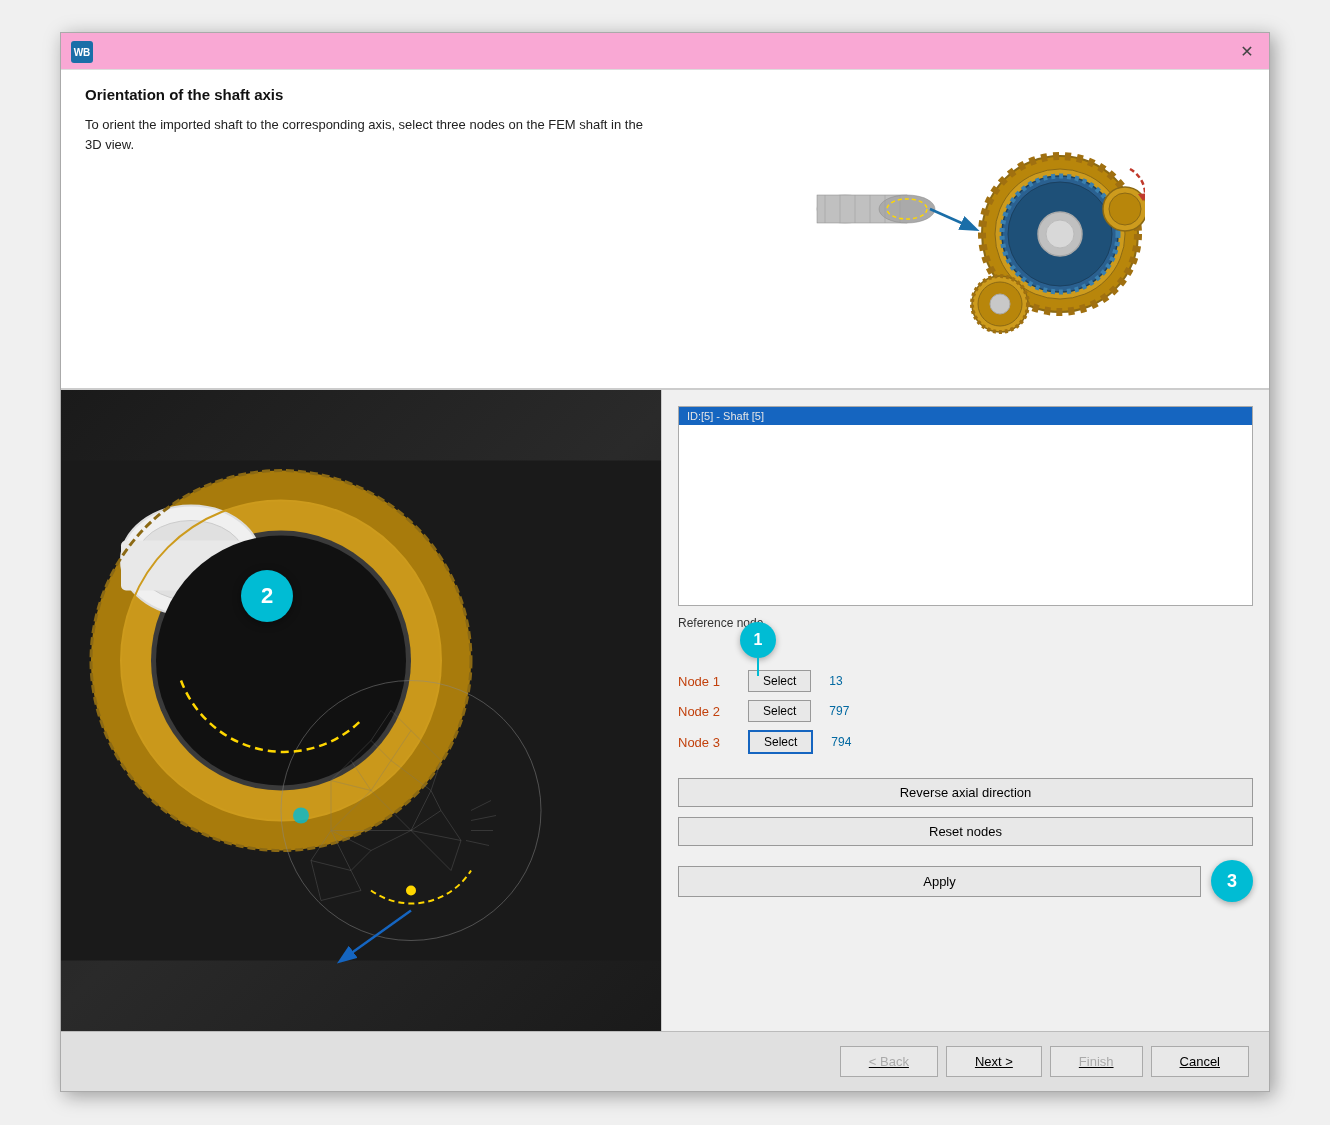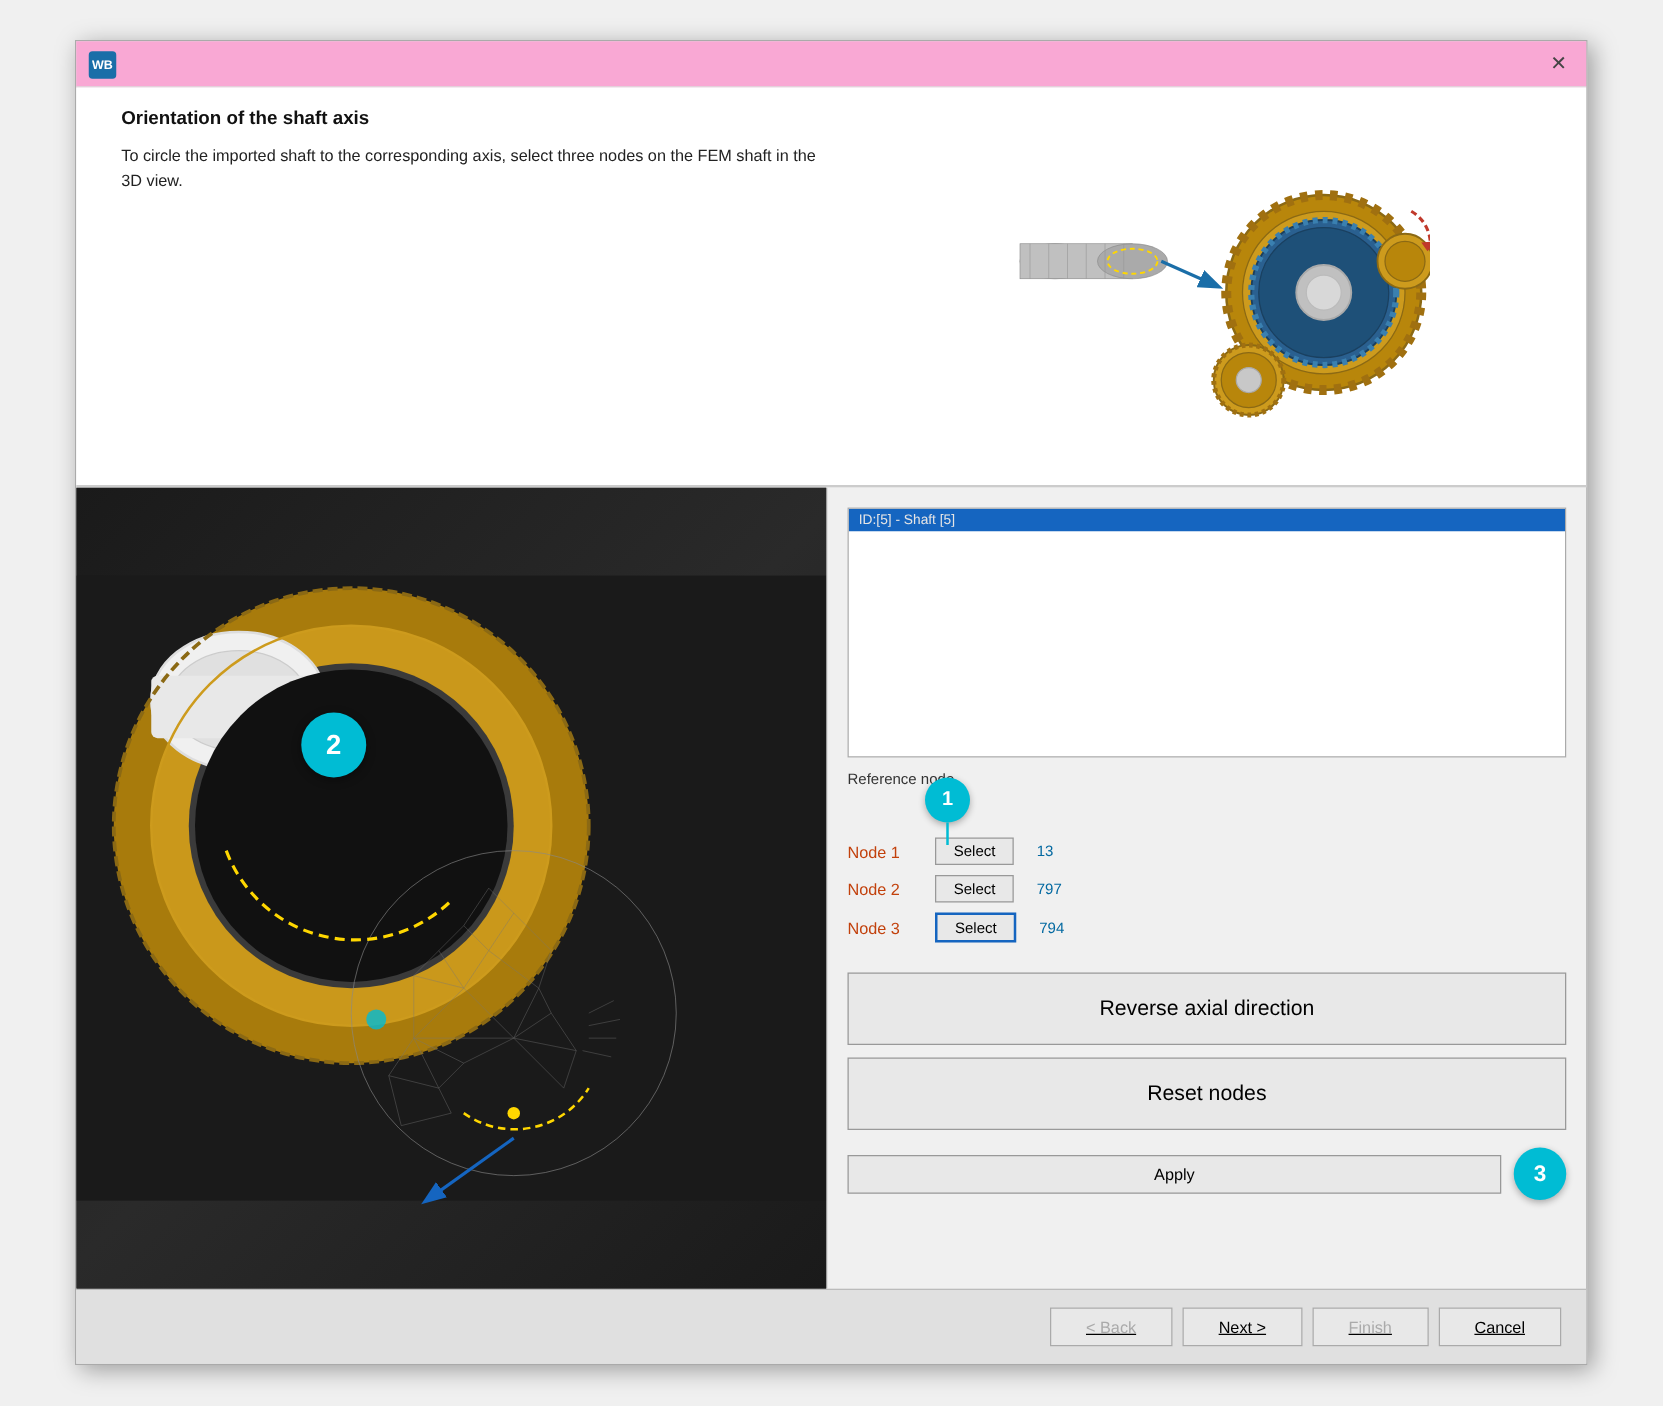"Orientation of the shaft axis" .top-section { padding: 16px 36px -> 16px 24px }
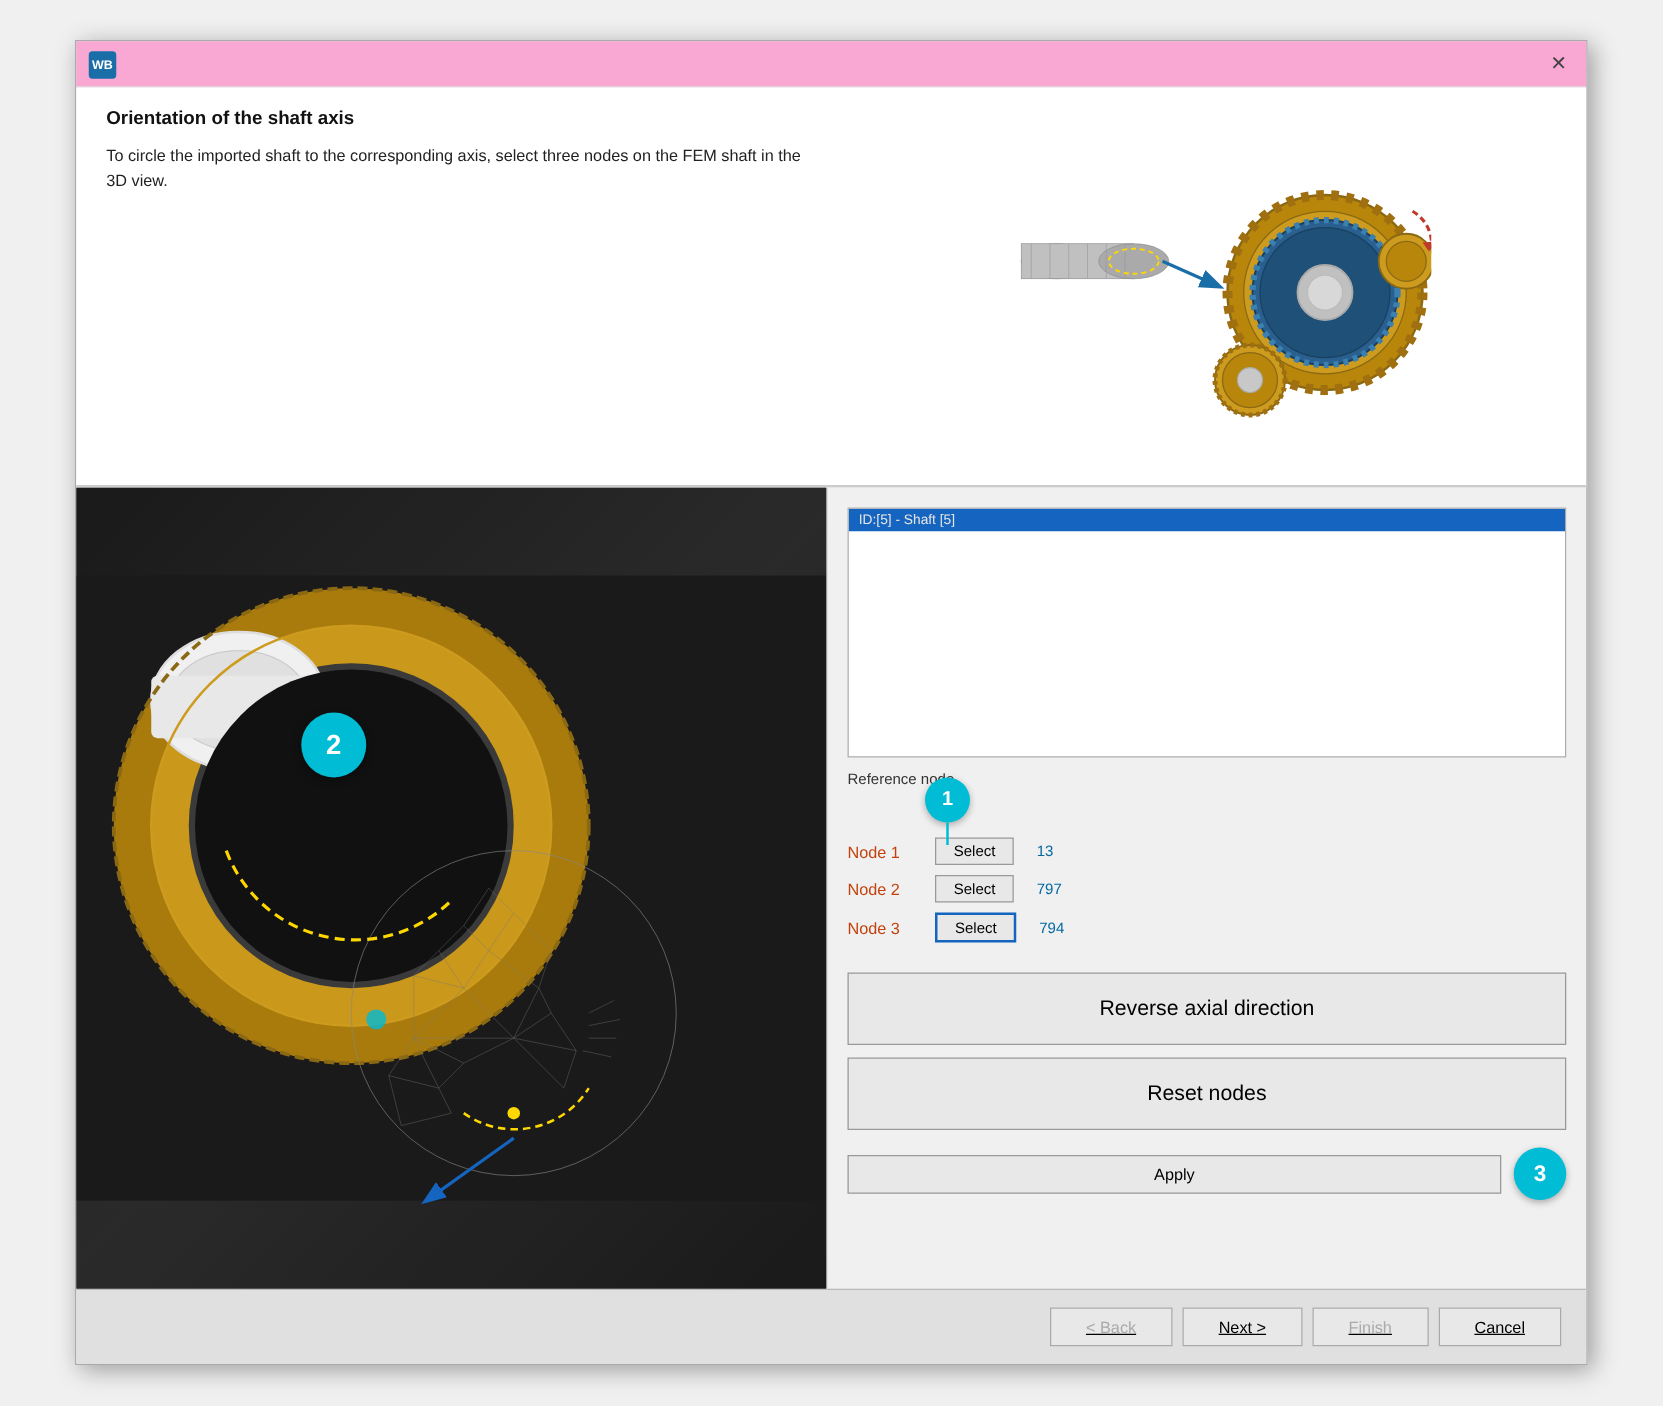"To circle the imported shaft" p { text: circle -> orient }
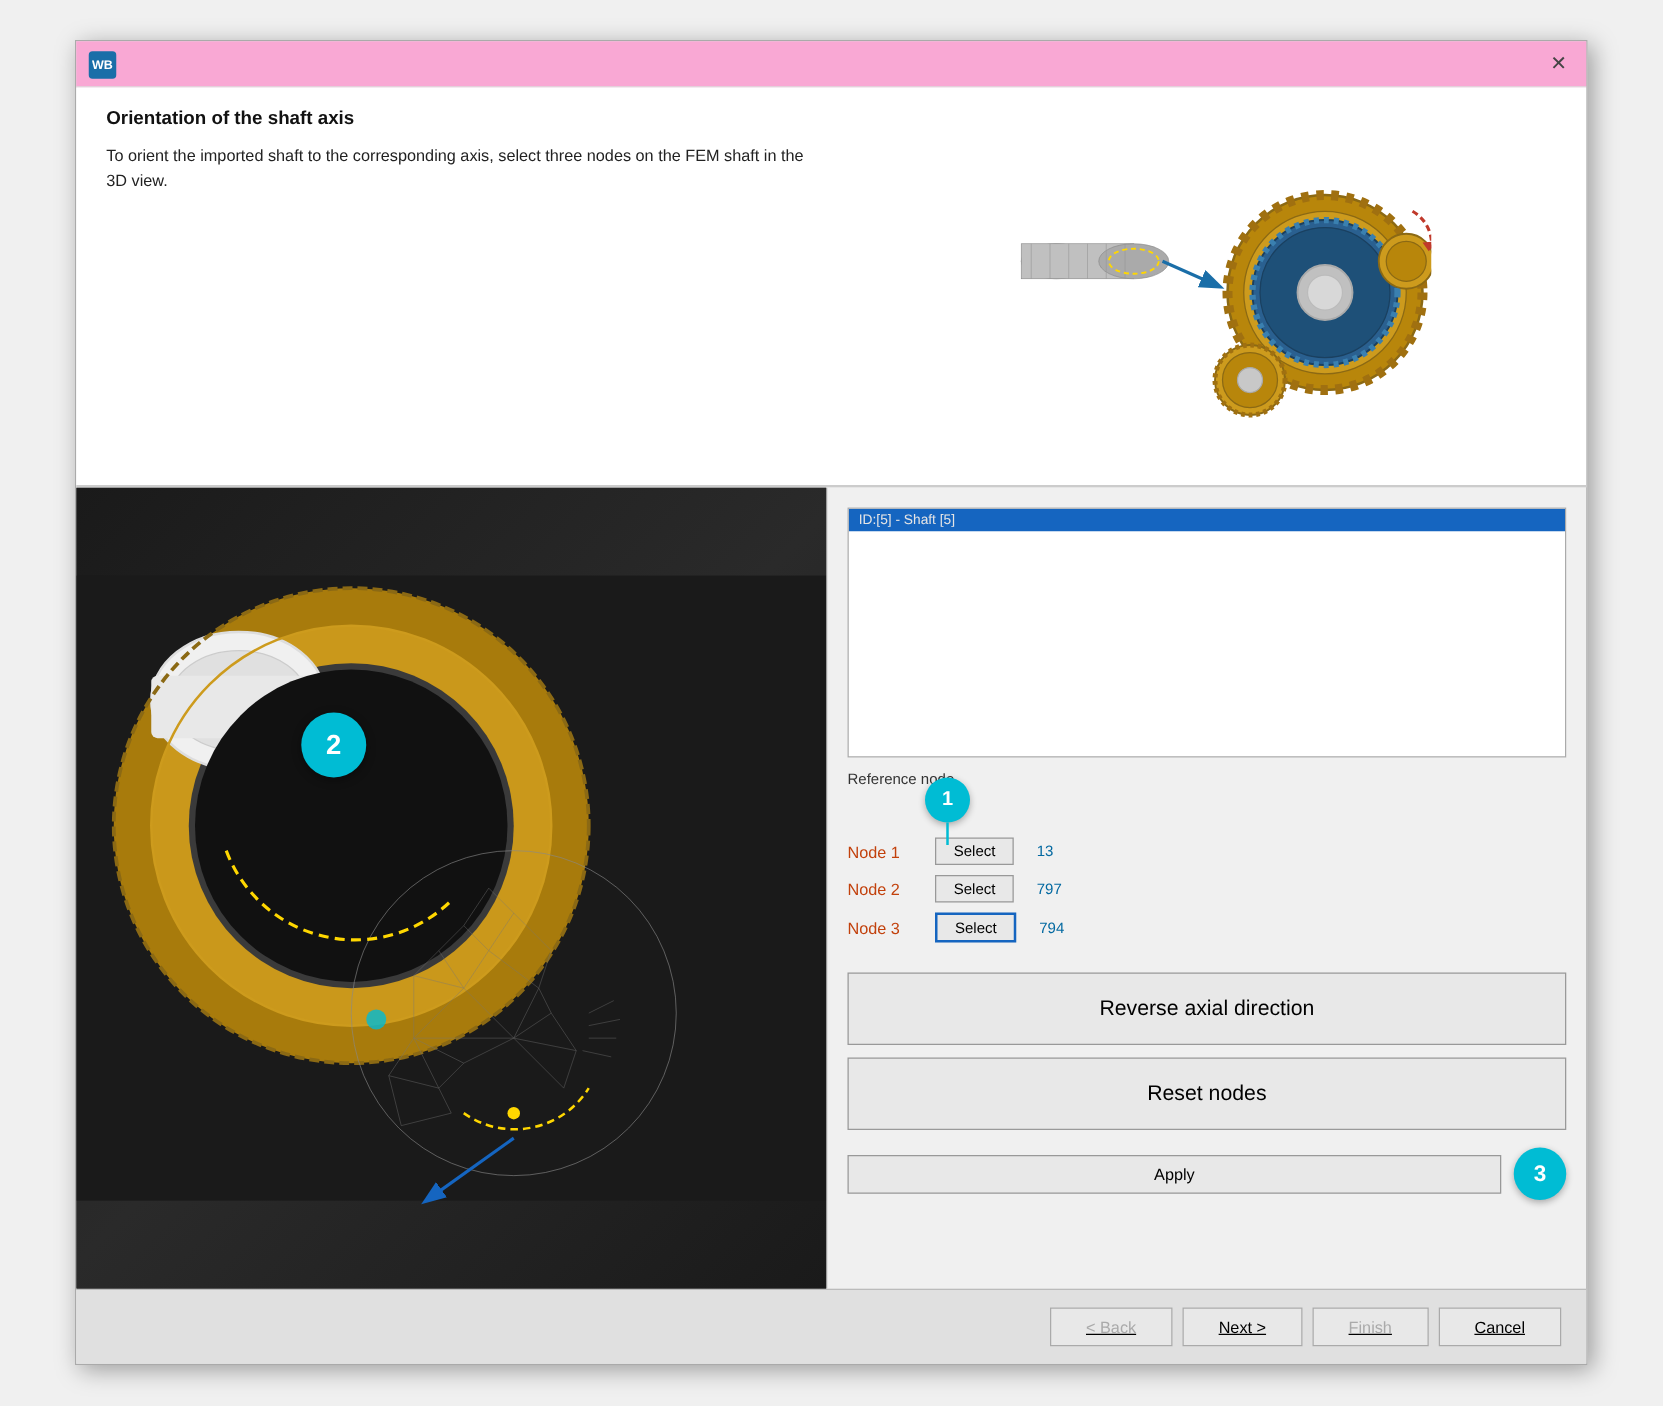"Reverse axial direction" .wide-btn { font-size: 17px -> 13px; padding: 18px 14px -> 6px 14px }
